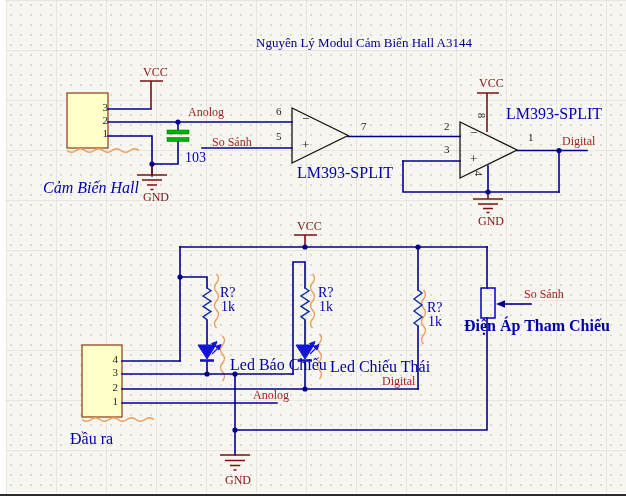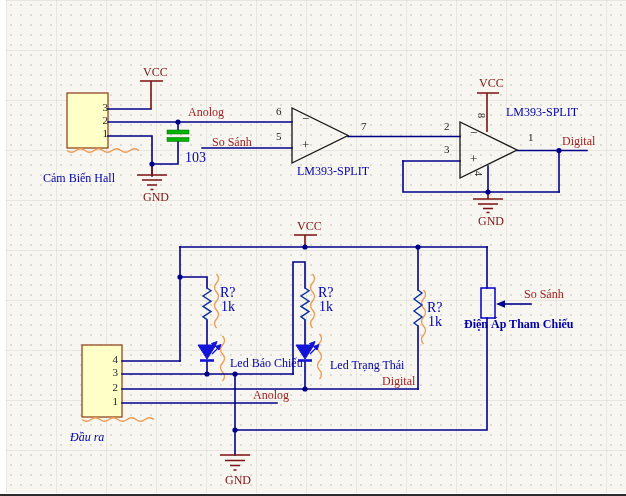"Nguyên Lý Modul Cảm Biến" div.t { html: none -> <div>Nguyên Lý Modul Cảm Biến Hall A3144</div> }
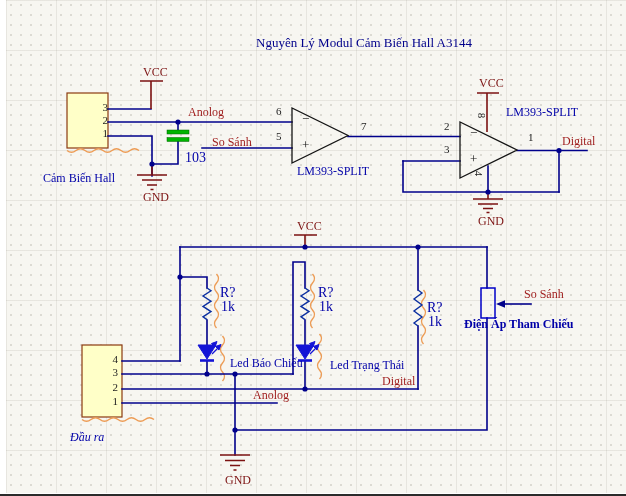"LM393-SPLIT" .cmp { font-size: 12px -> 16px }
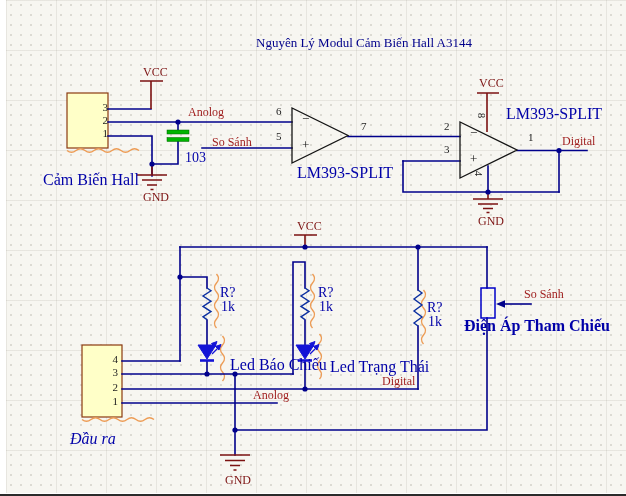"Cảm Biến Hall" div.t { font-style: none -> italic; top: 172px -> 180px }
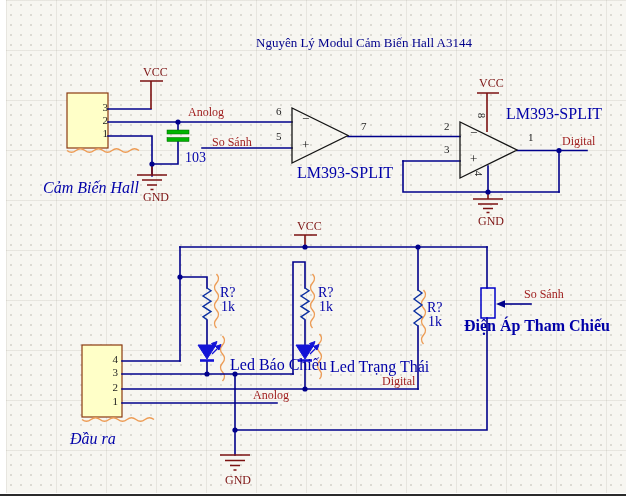"Led Trạng Thái" div.t { text: Trạng -> Chiếu }
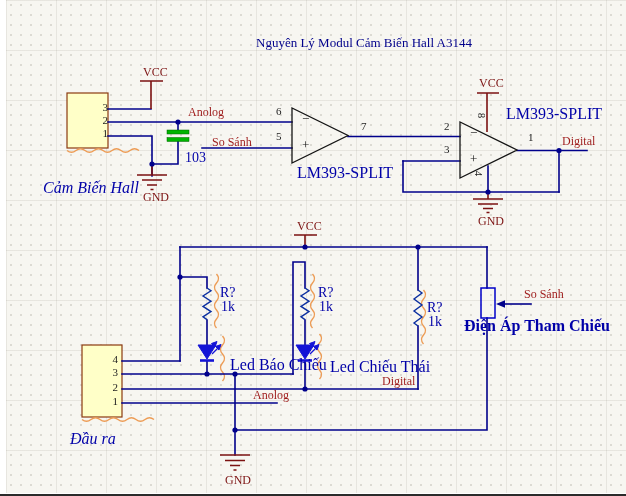"Đầu ra" div.t { font-style: italic -> none }
